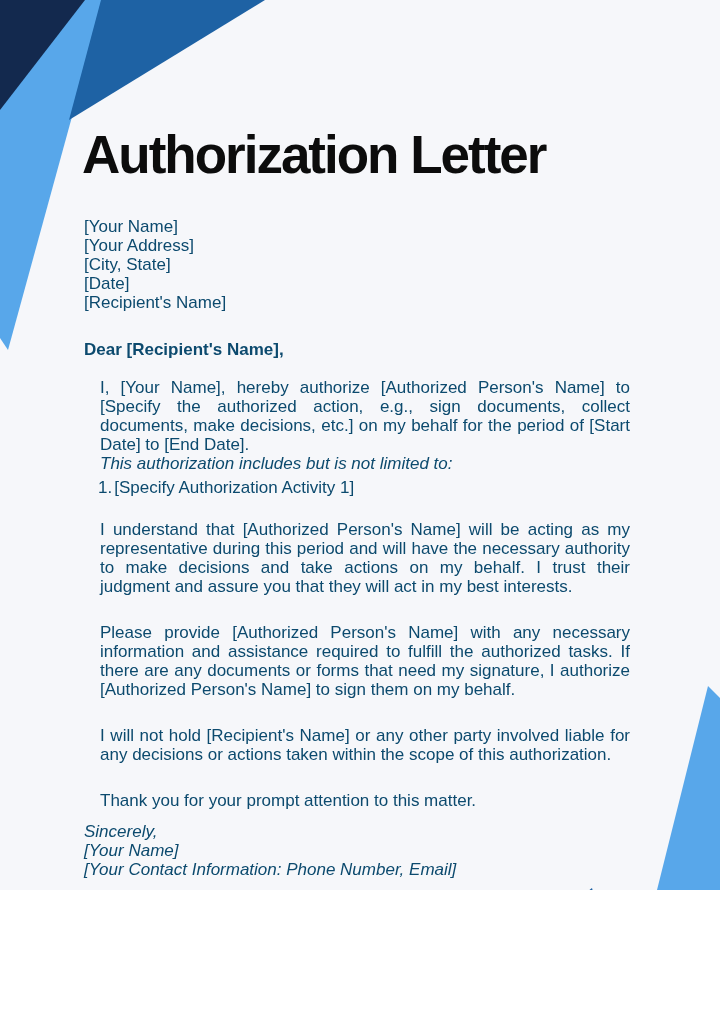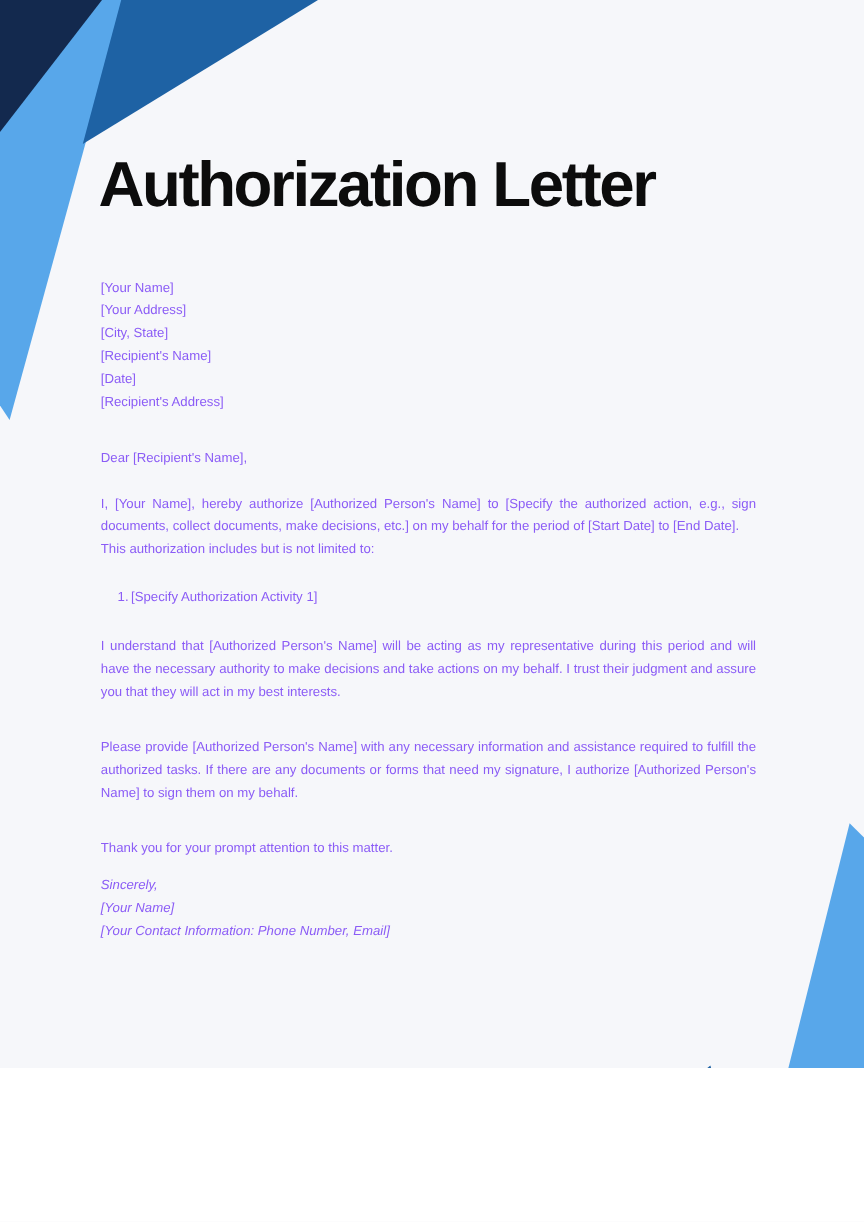"[Your Name]" .content { color: #8b5cf6 -> #0c4a6e; font-size: 11px -> 17px; top: 231px -> 217px }
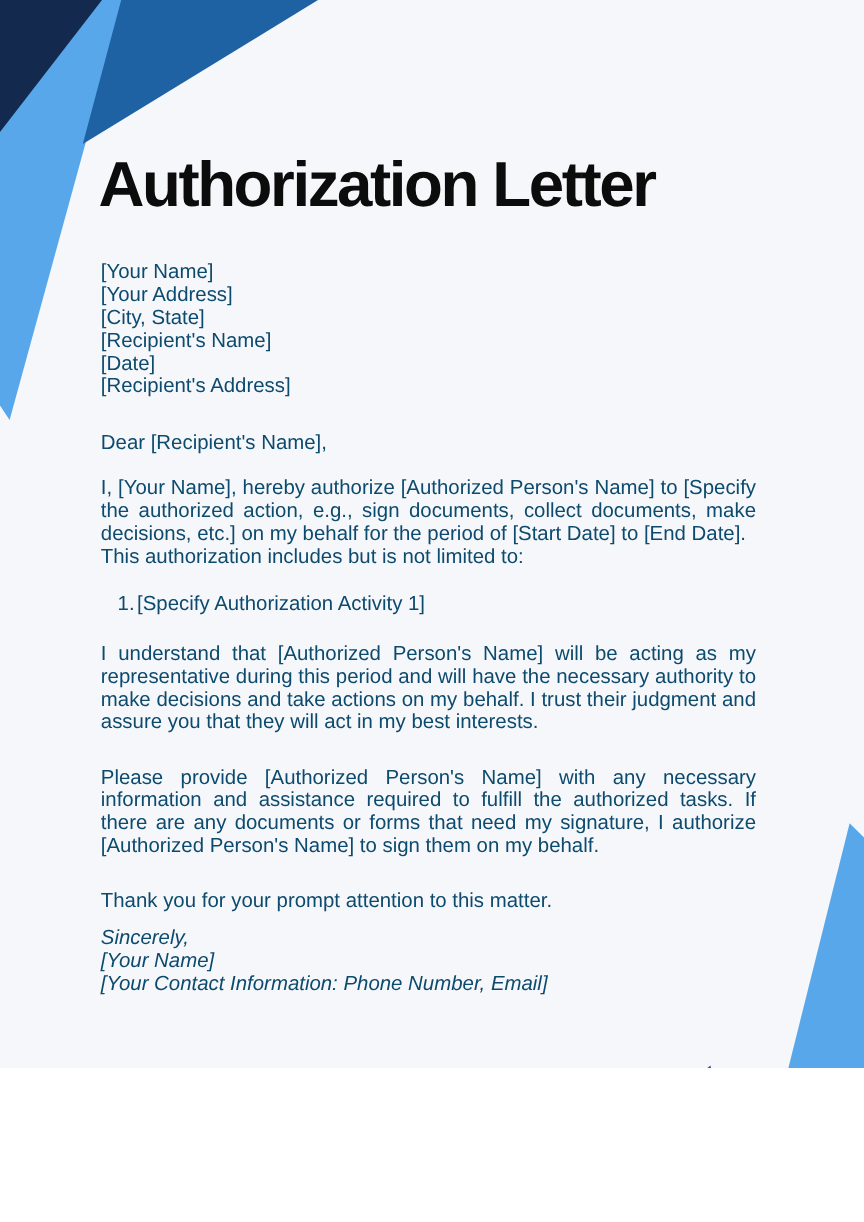"[Recipient's Name]" div { order: before "[Date]" -> after "[Date]" }
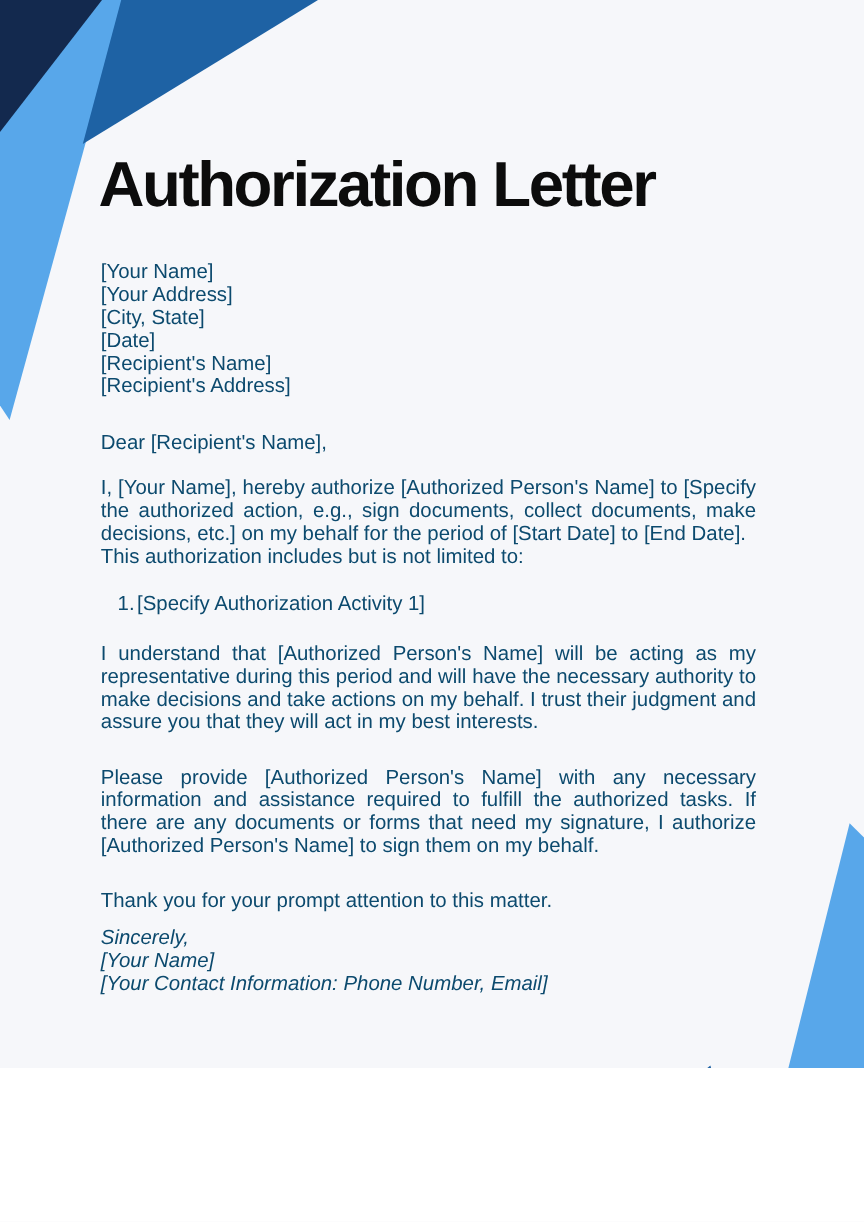"[Recipient's Address]" div { html: <div>[Recipient's Address]</div> -> none }
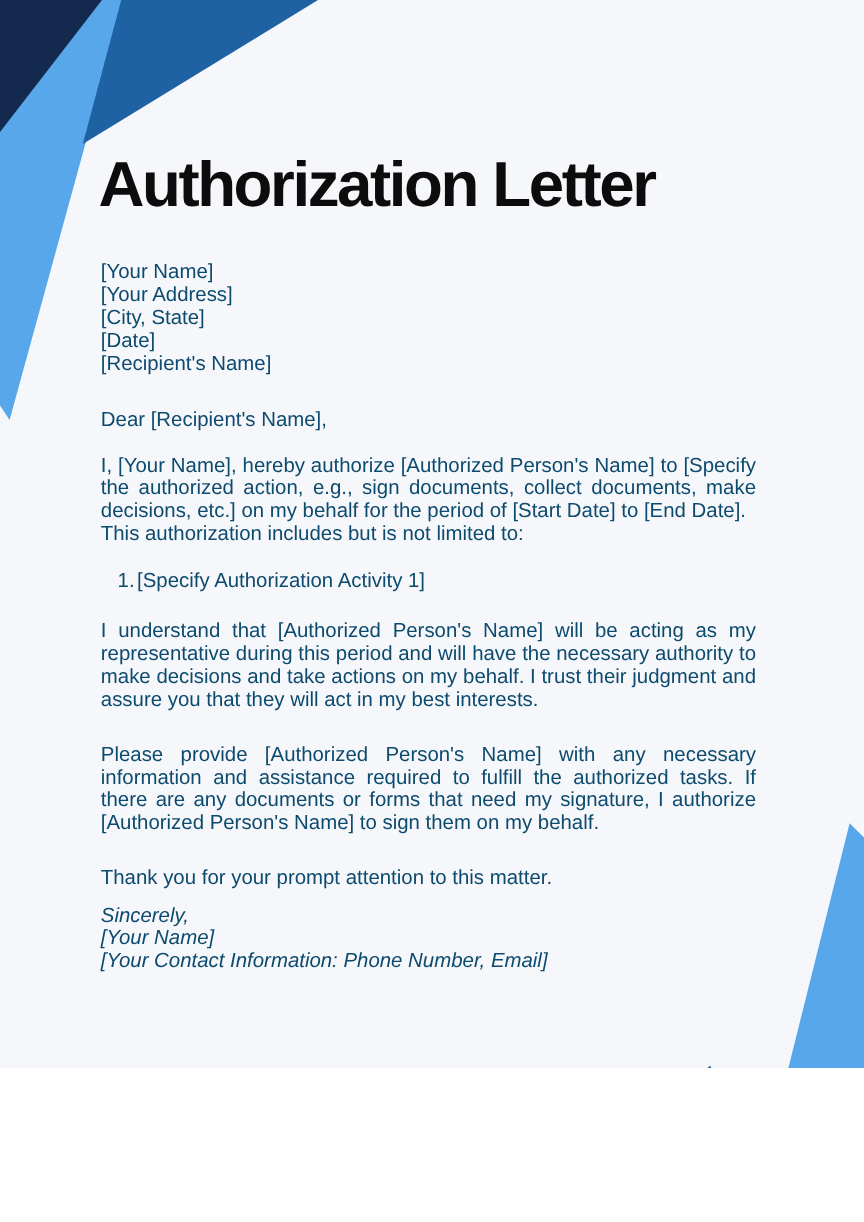"Dear [Recipient's Name]," .salutation { font-weight: none -> bold }
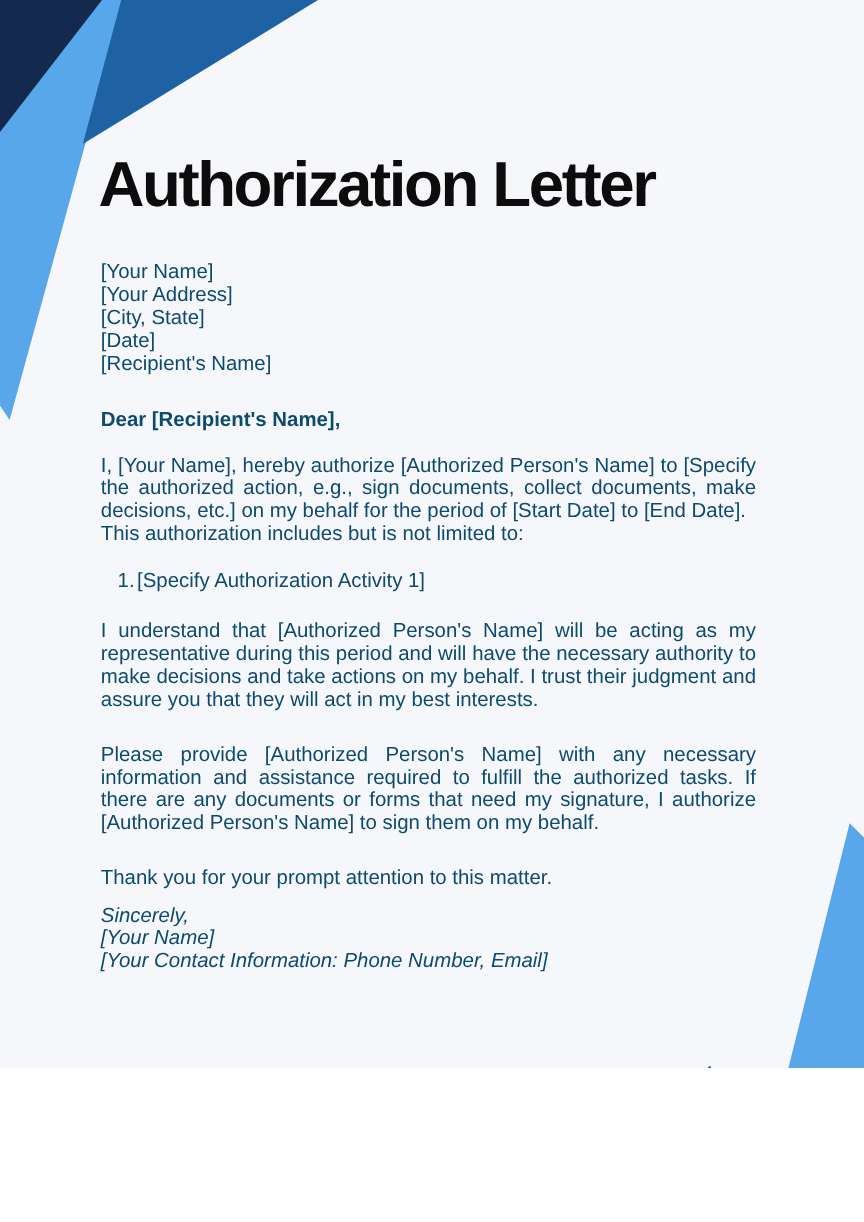"I, [Your Name], hereby authorize" .para { margin-left: none -> 16px }
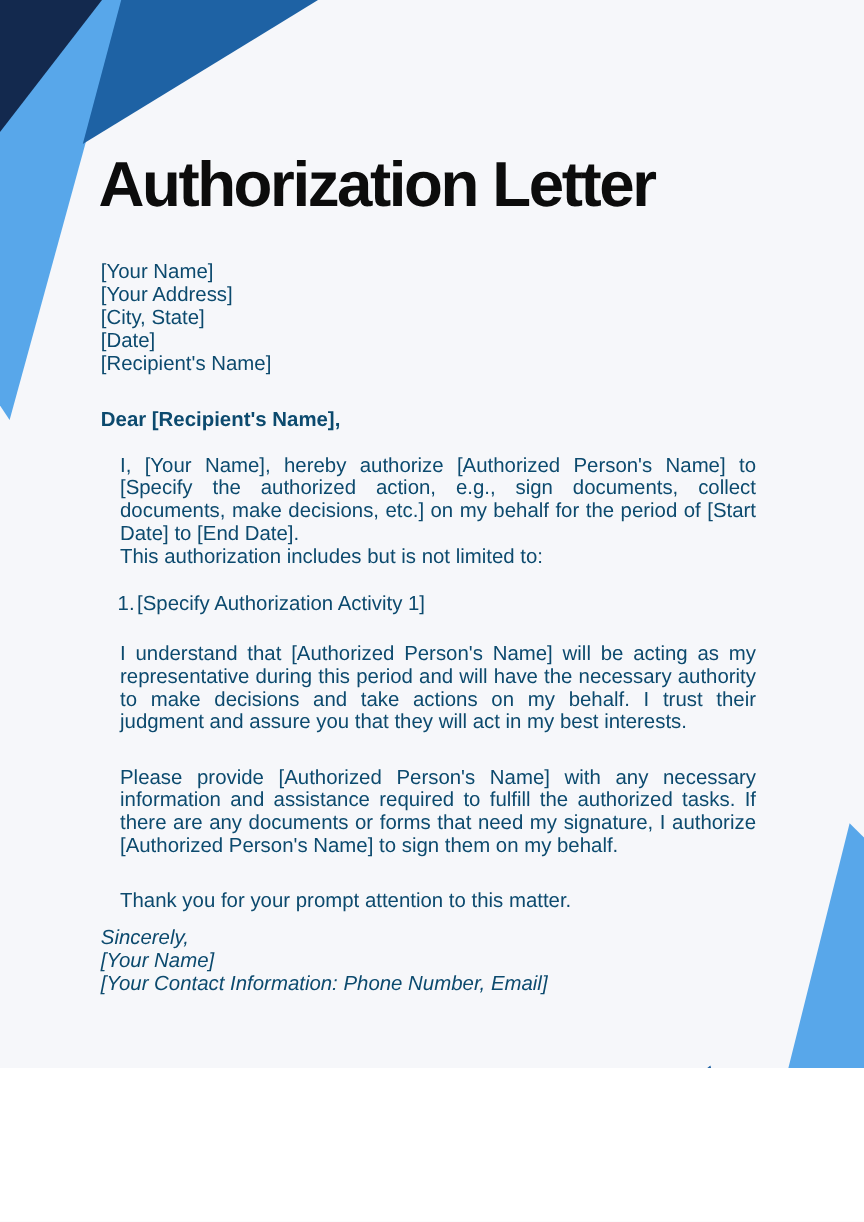"This authorization includes but is" .no-gap { font-style: none -> italic }
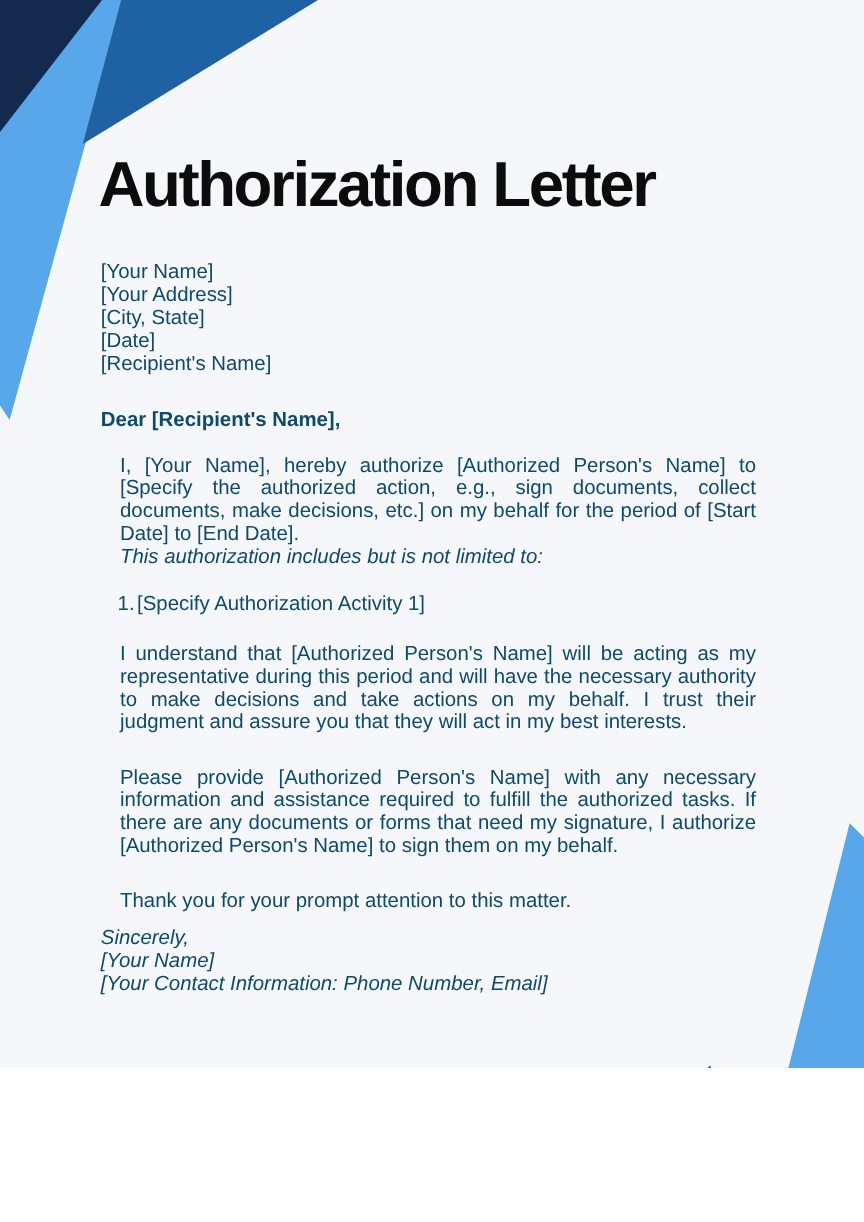"1.[Specify Authorization Activity 1]" .auth-list { margin-top: 21px -> 6px }
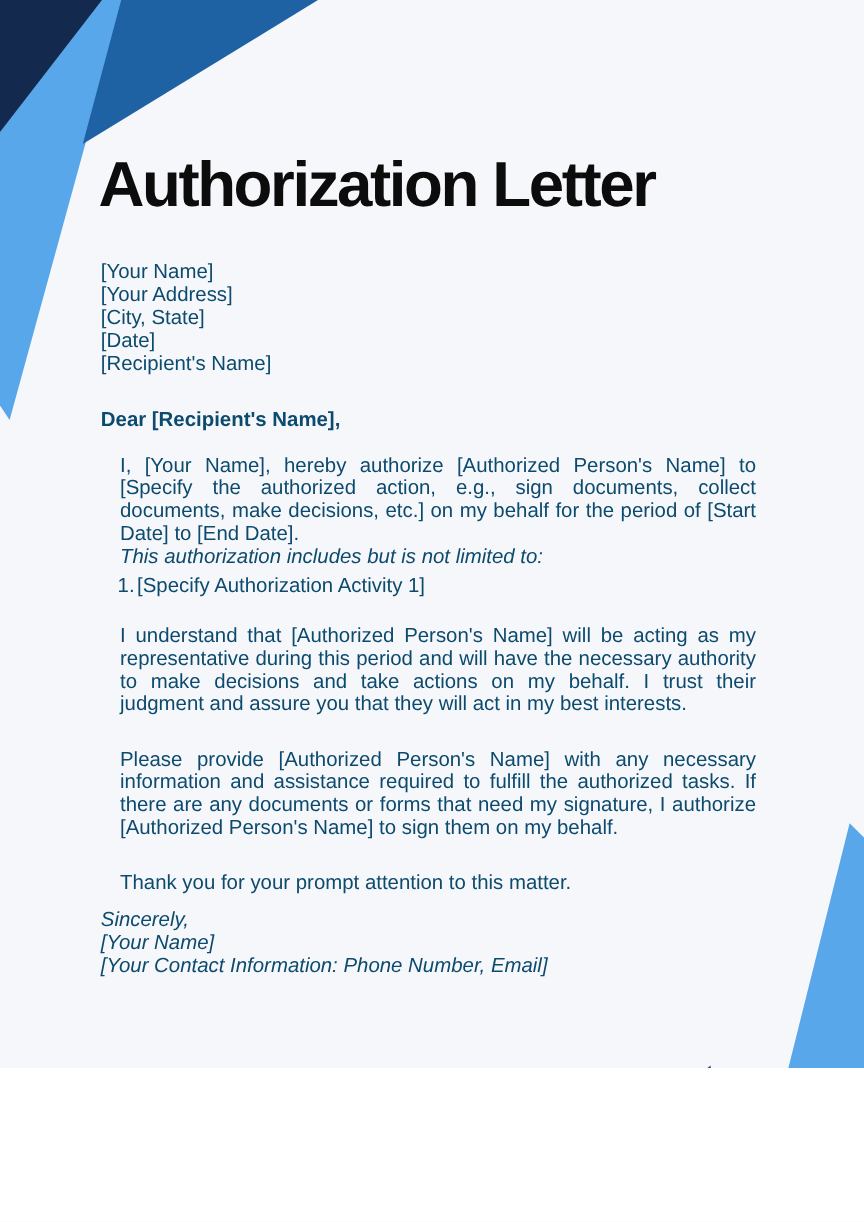"I will not hold [Recipient's" div.para { html: none -> <div>I will not hold [Recipient's Name] or any other party involved liable for any decisions or actions taken within the scope of this authorization.</div> }
